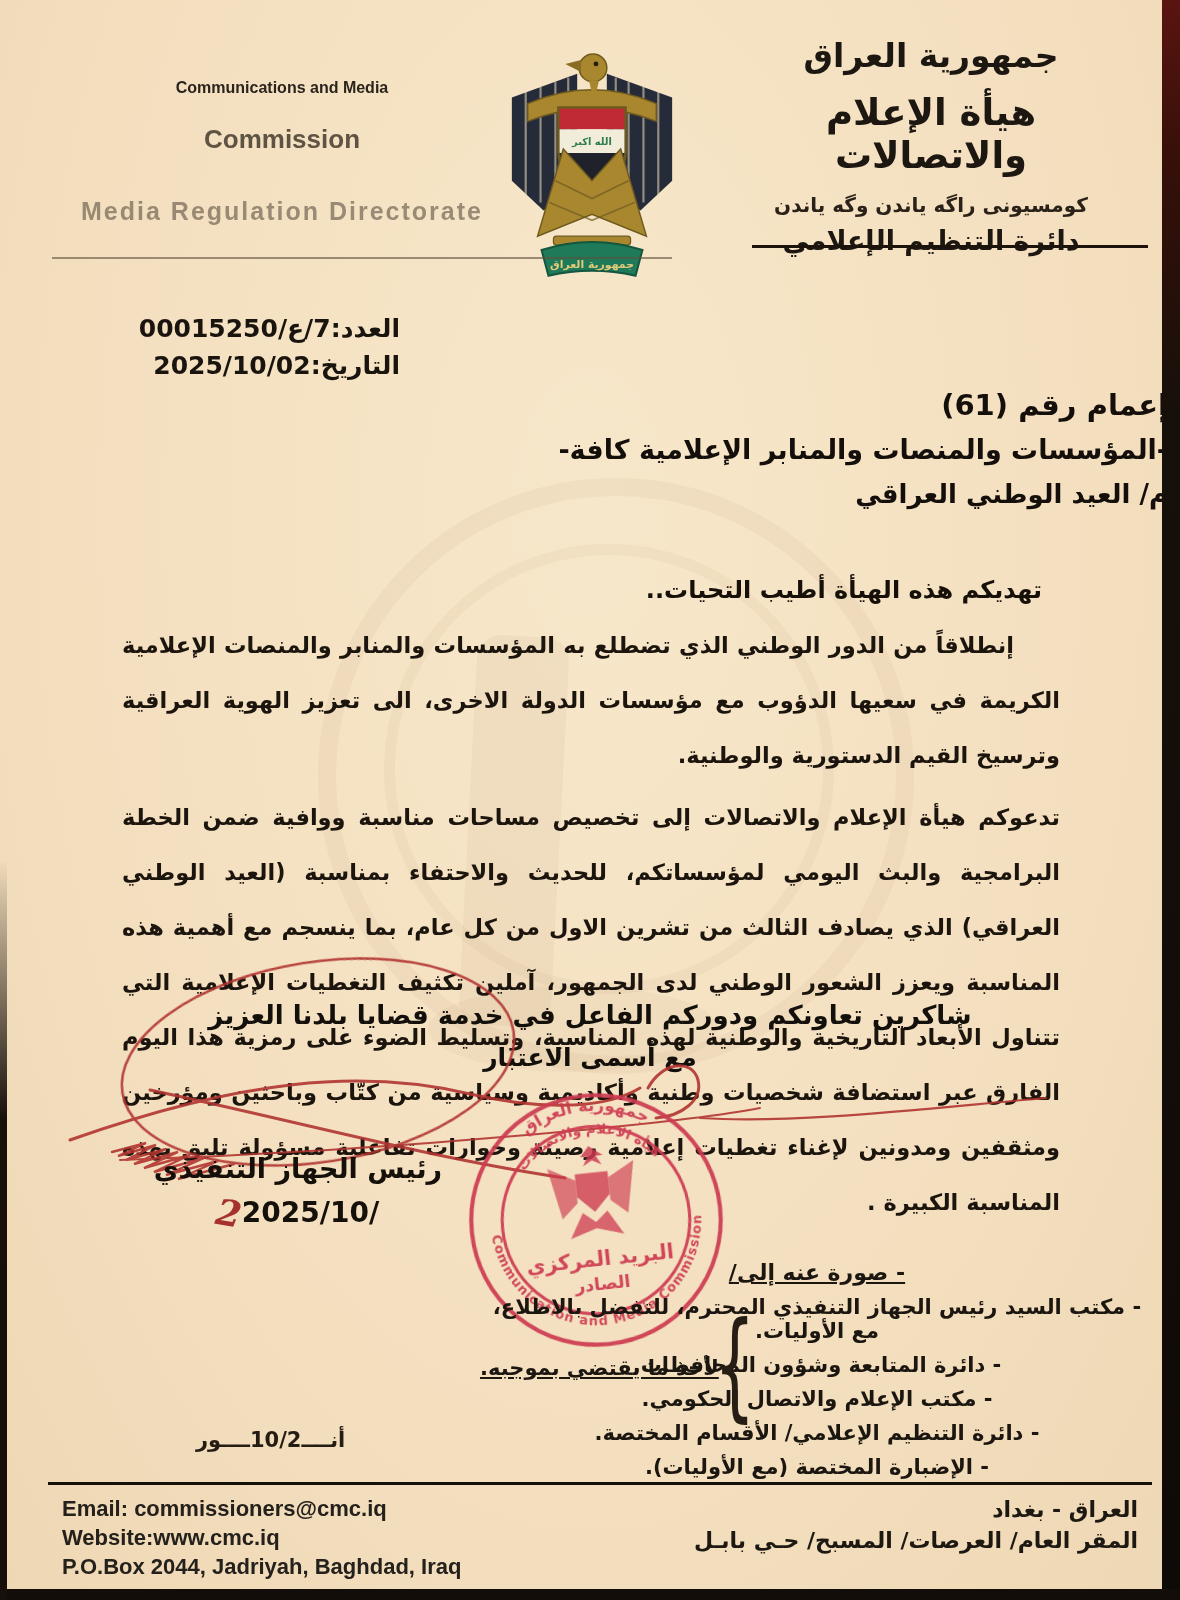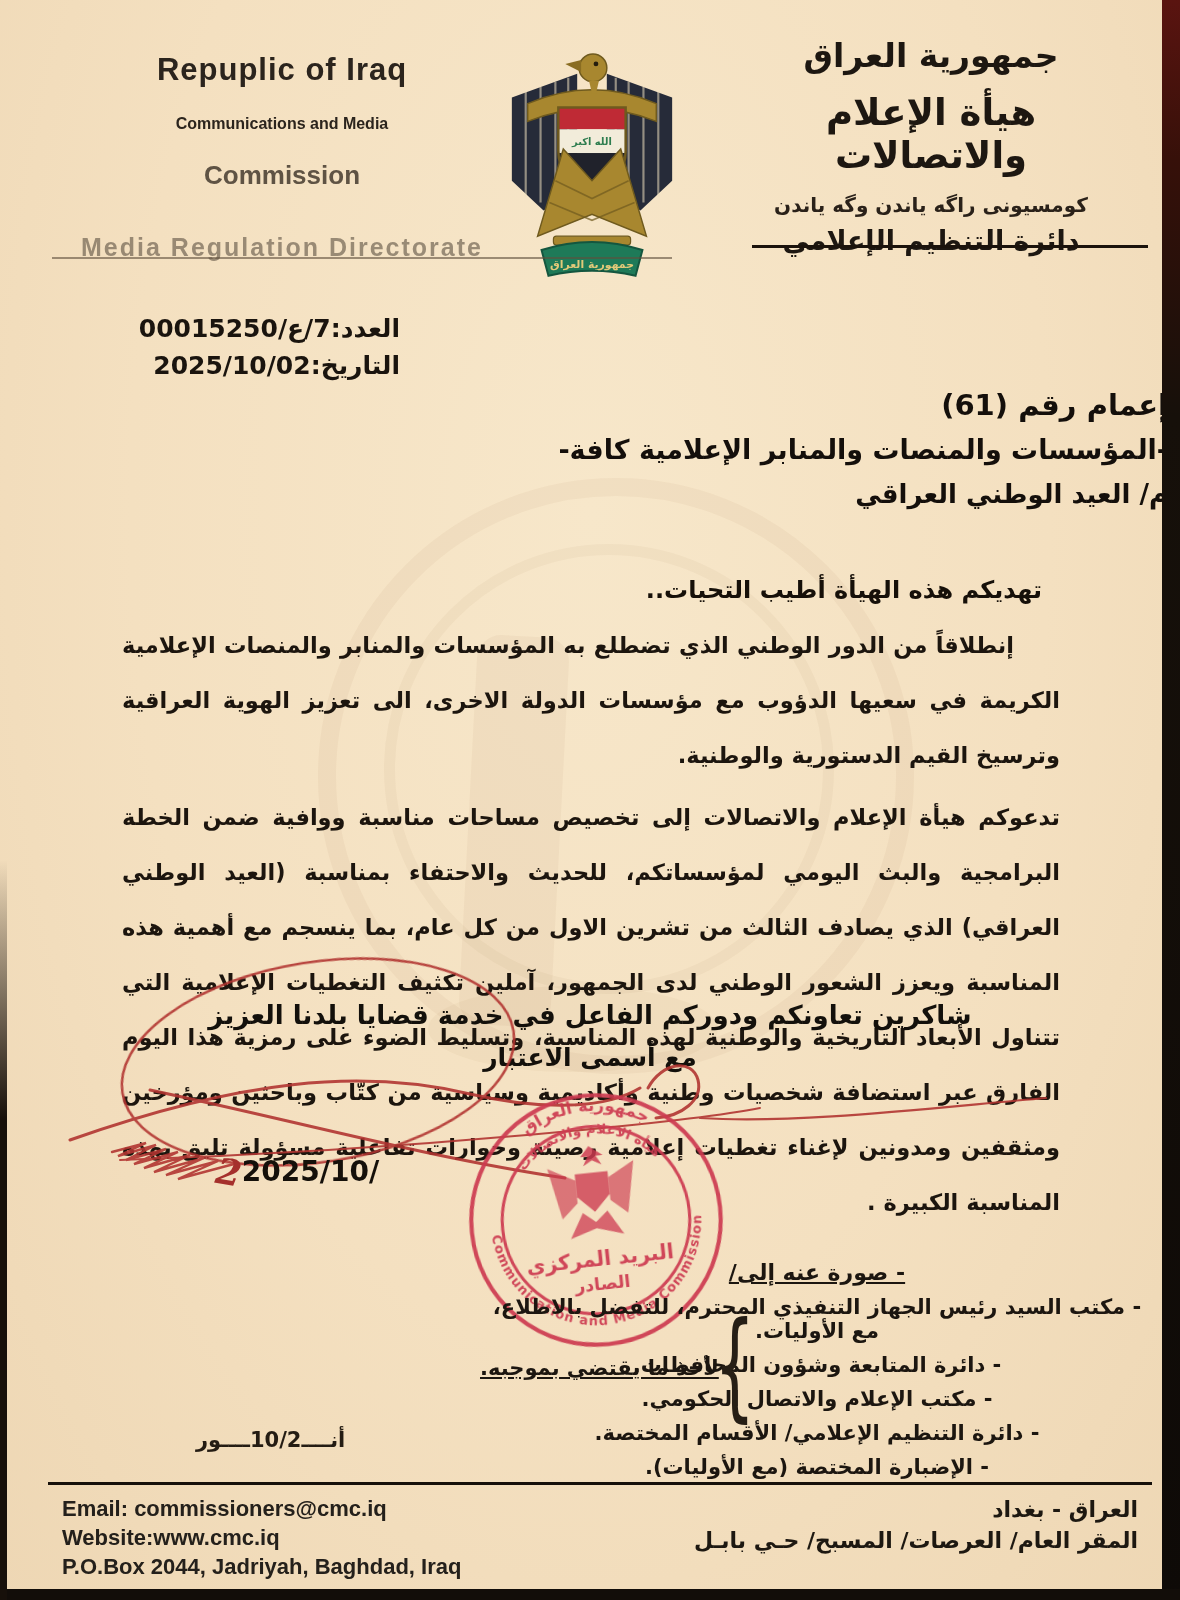"Repuplic of Iraq" div.l1 { html: <div>Repuplic of Iraq</div> -> none }
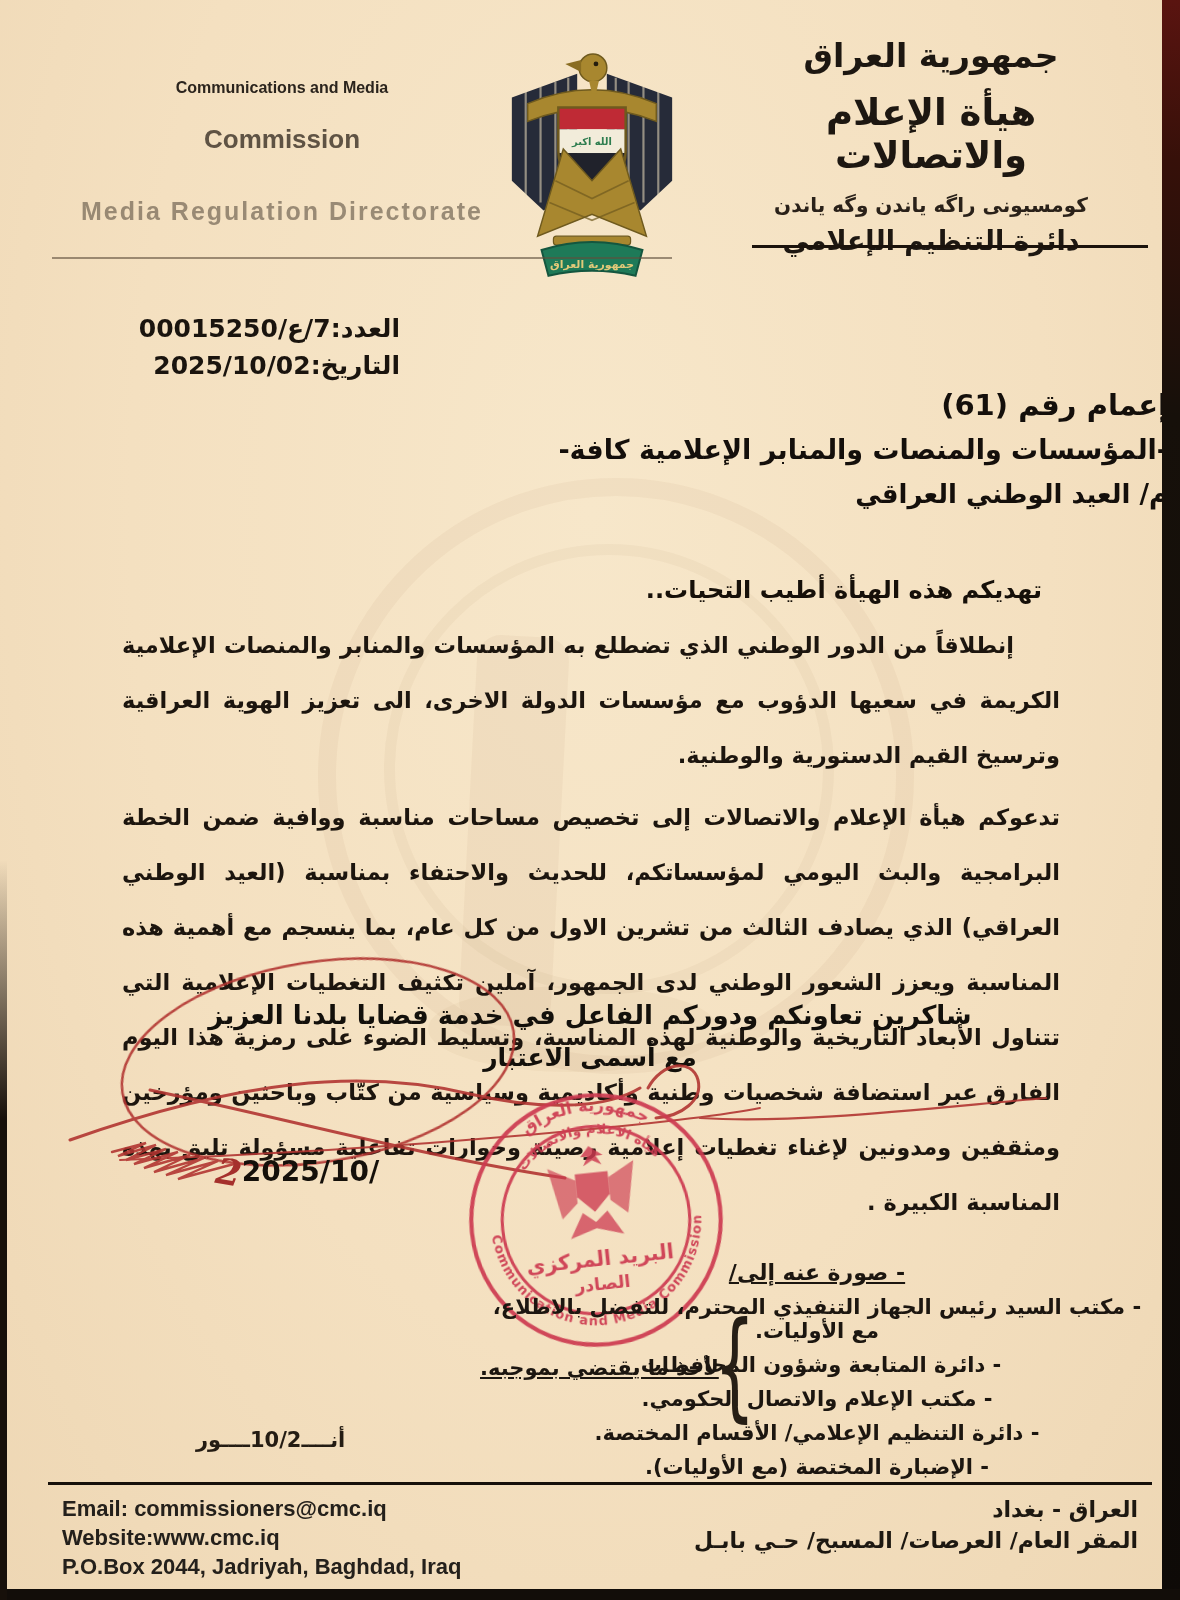"رئيس الجهاز التنفيذي" div { html: none -> <div>رئيس الجهاز التنفيذي</div> }
